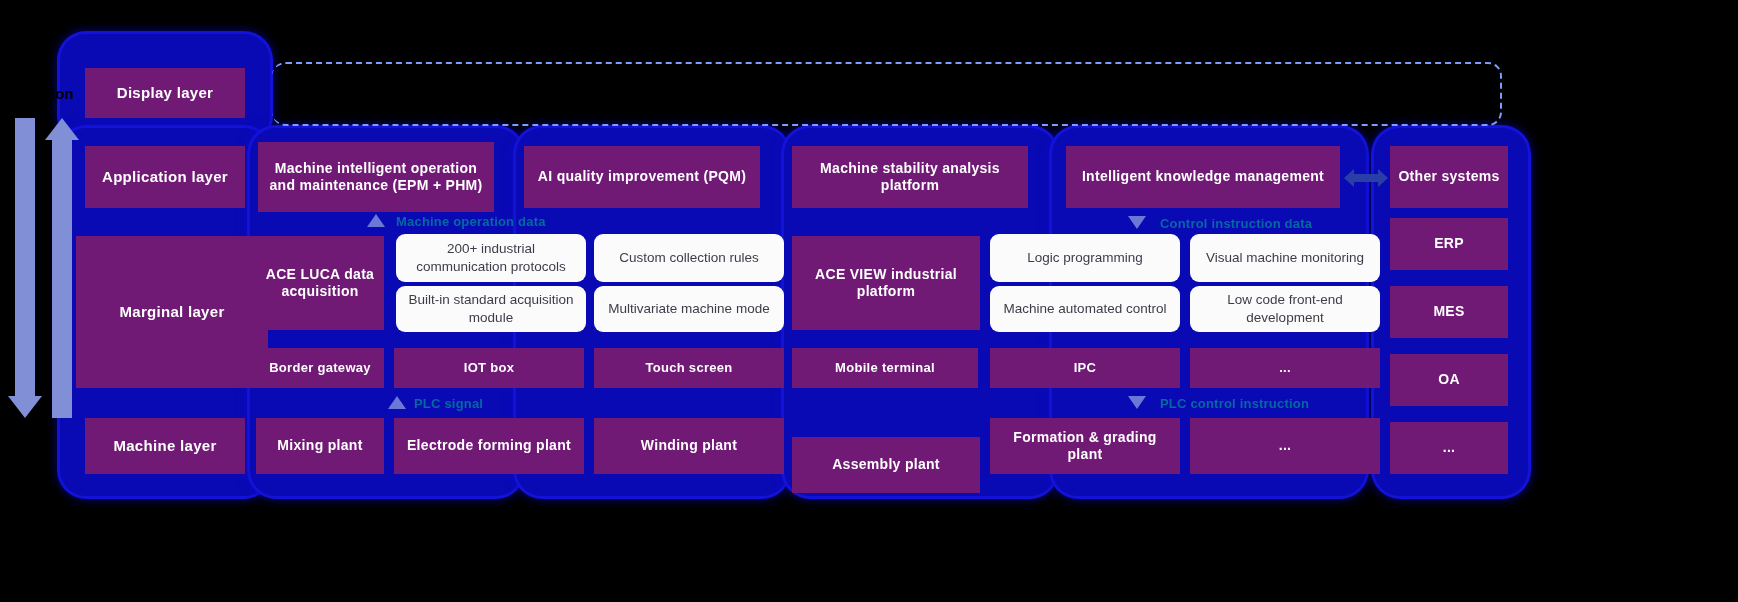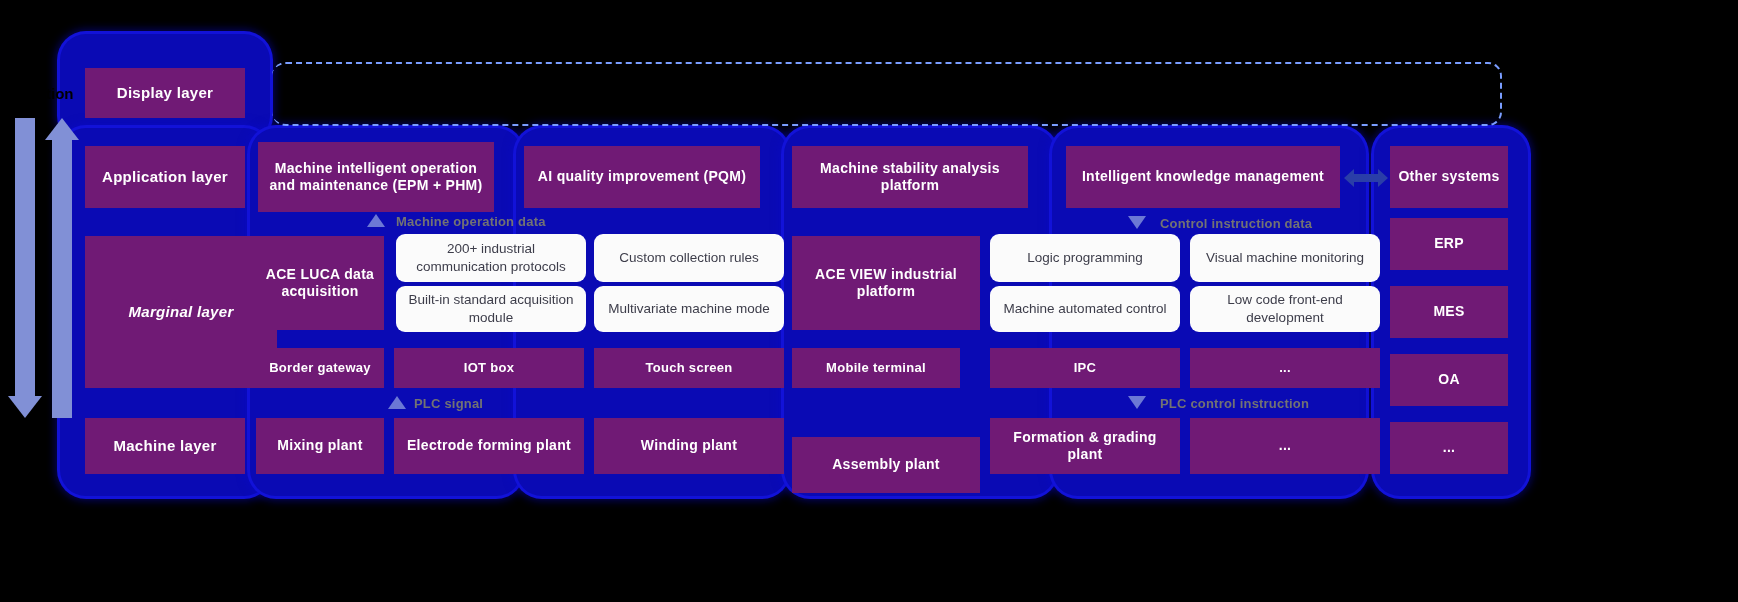"Machine operation data" .flow-label { color: #737373 -> #0369a1 }
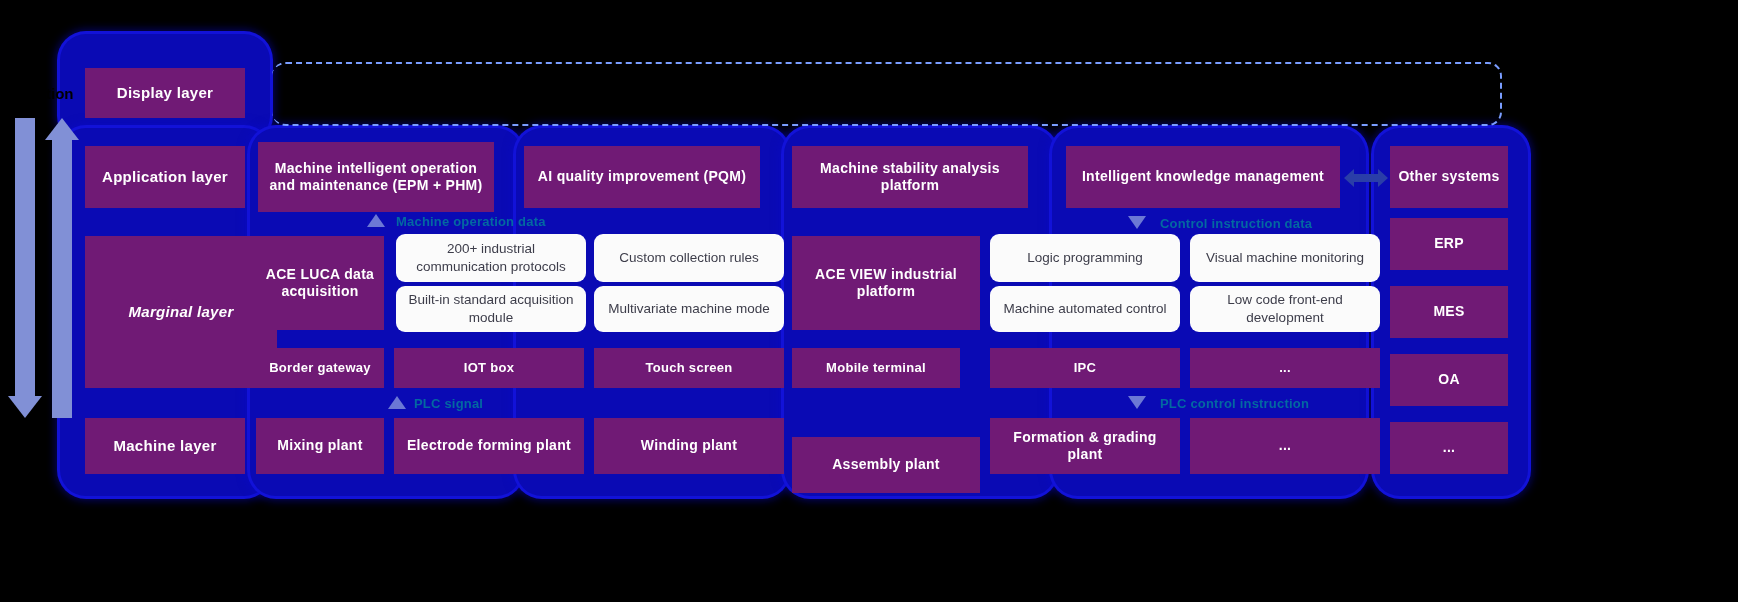"Marginal layer" div.cell { font-style: italic -> none; left: 85px -> 76px }
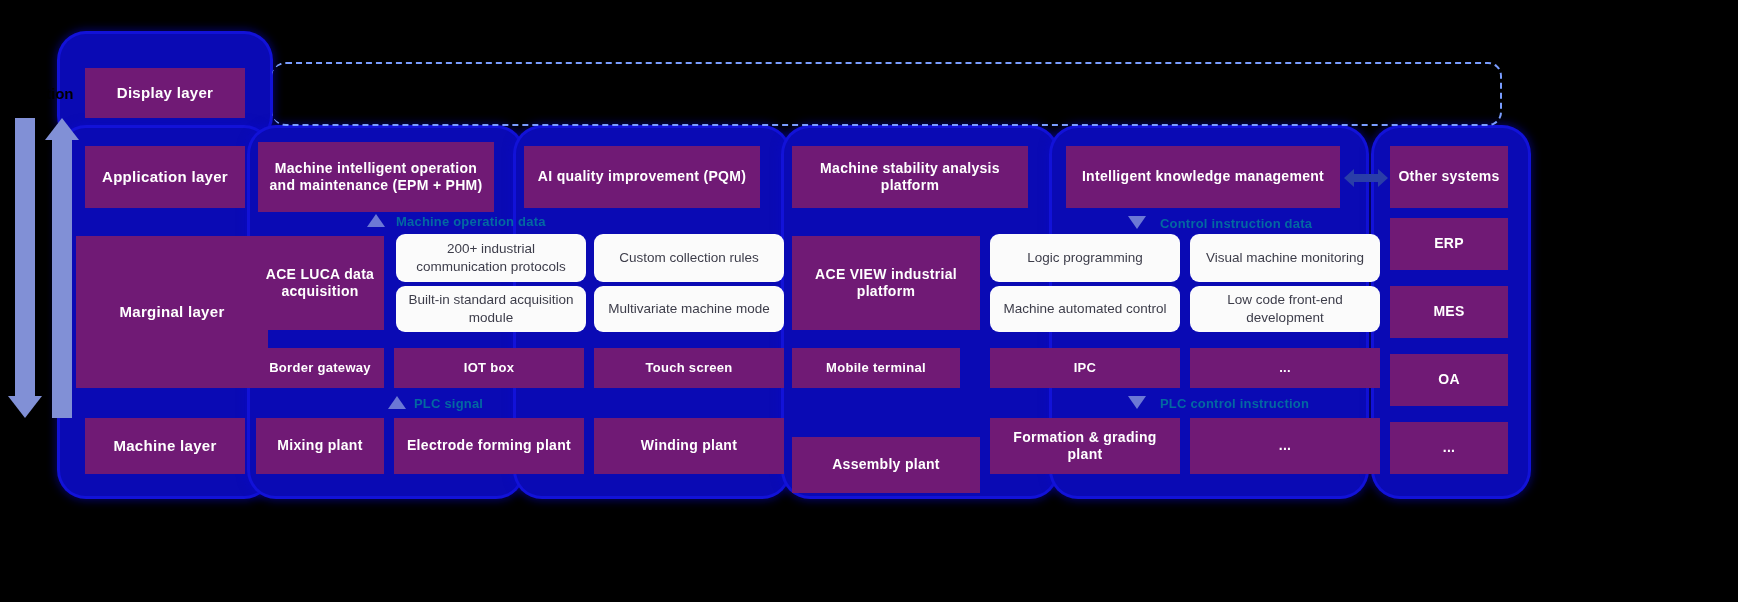"Mobile terminal" div.cell { width: 168px -> 186px }
